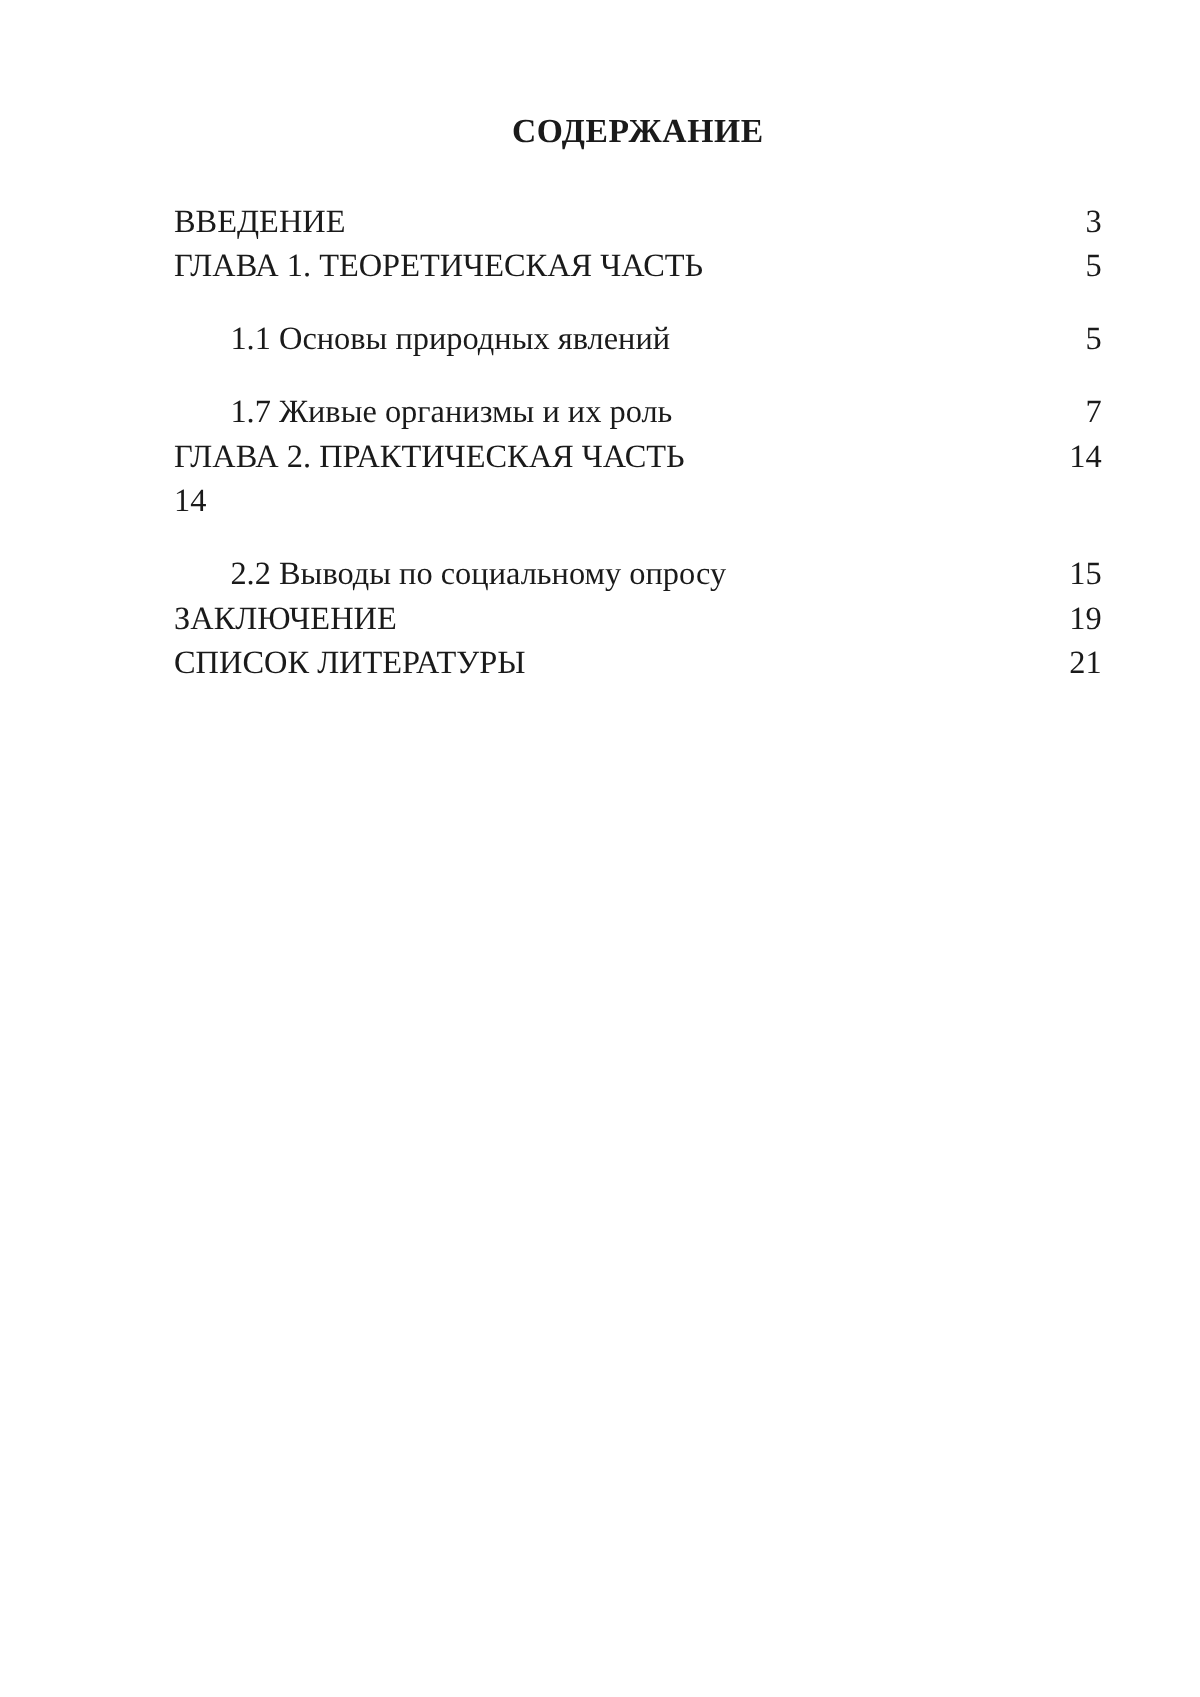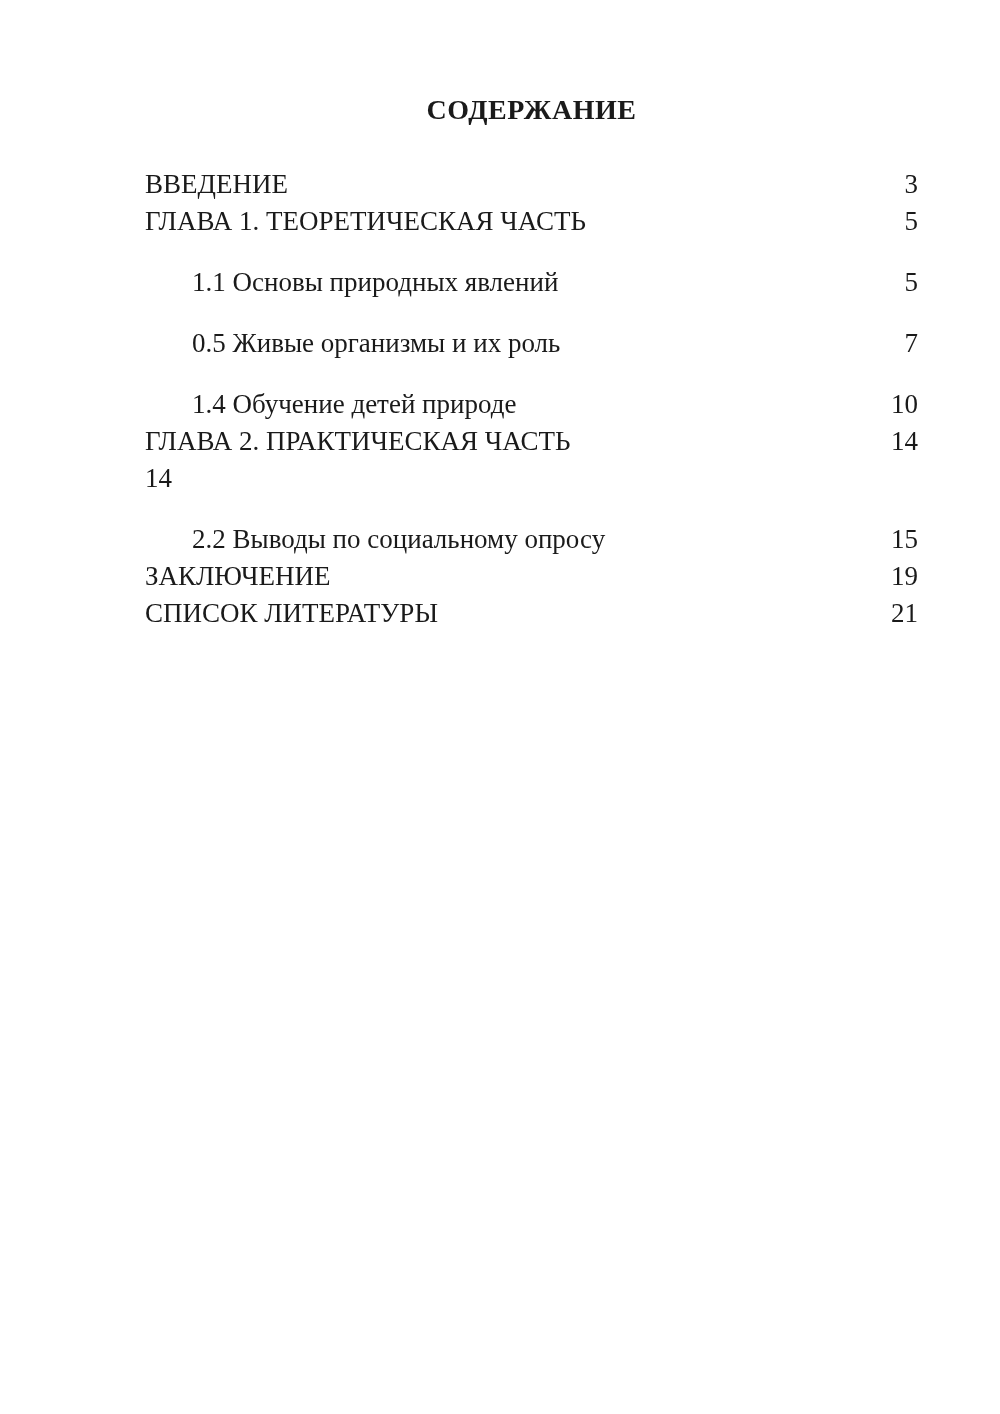"0.5 Живые организмы и их" span.toc-label { text: 0.5 -> 1.7 }
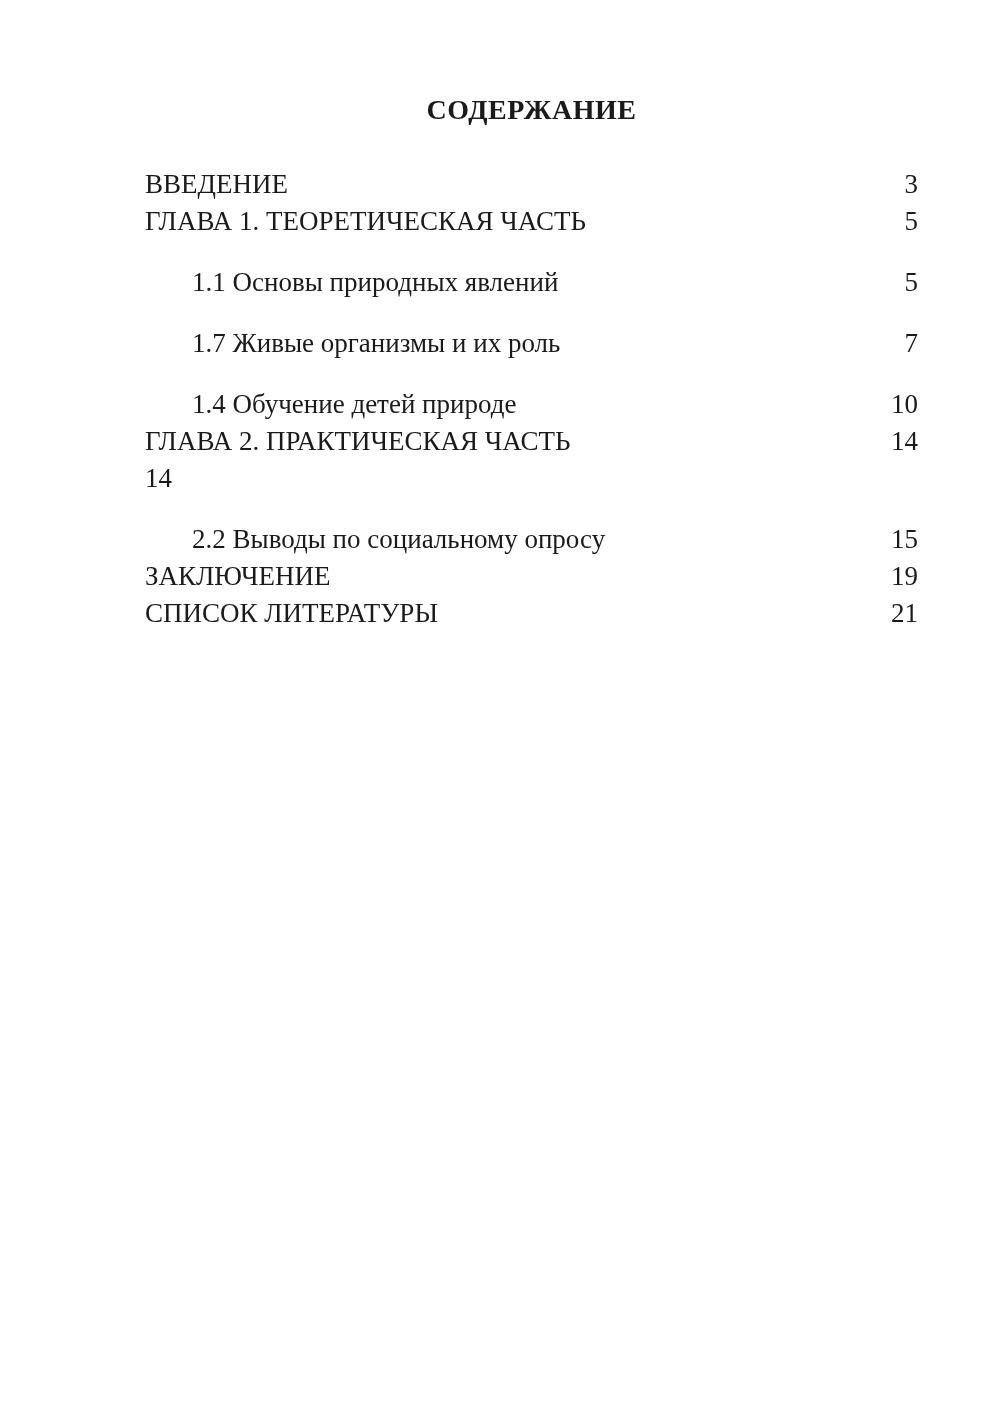"1.4 Обучение детей природе" div.toc-row { html: <div> <span>1.4 Обучение детей природе</span> <span>10</span> </div> -> none }
